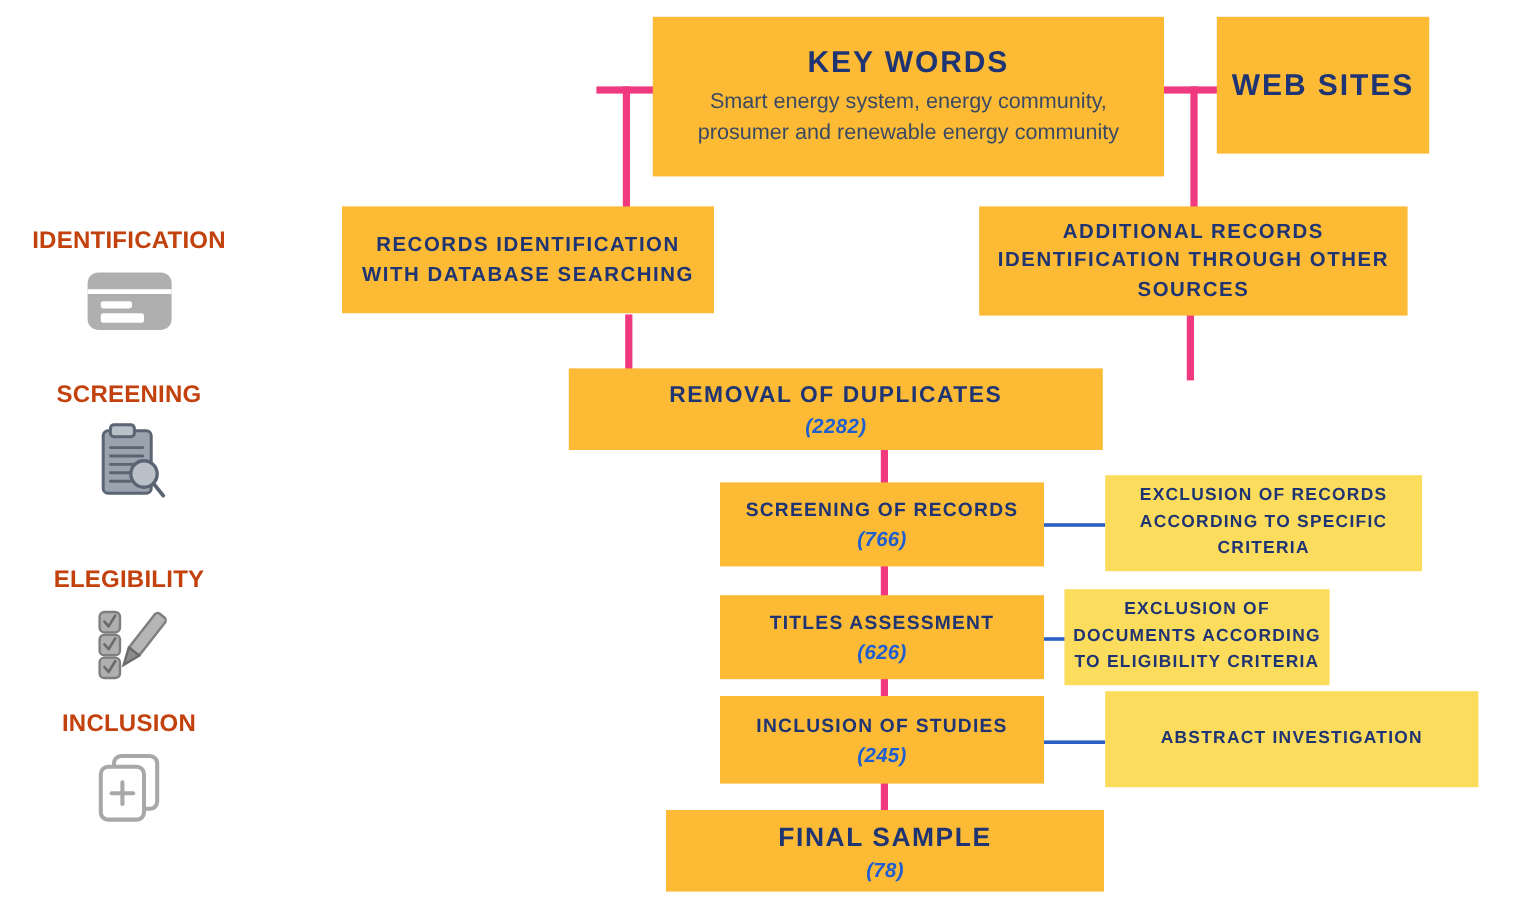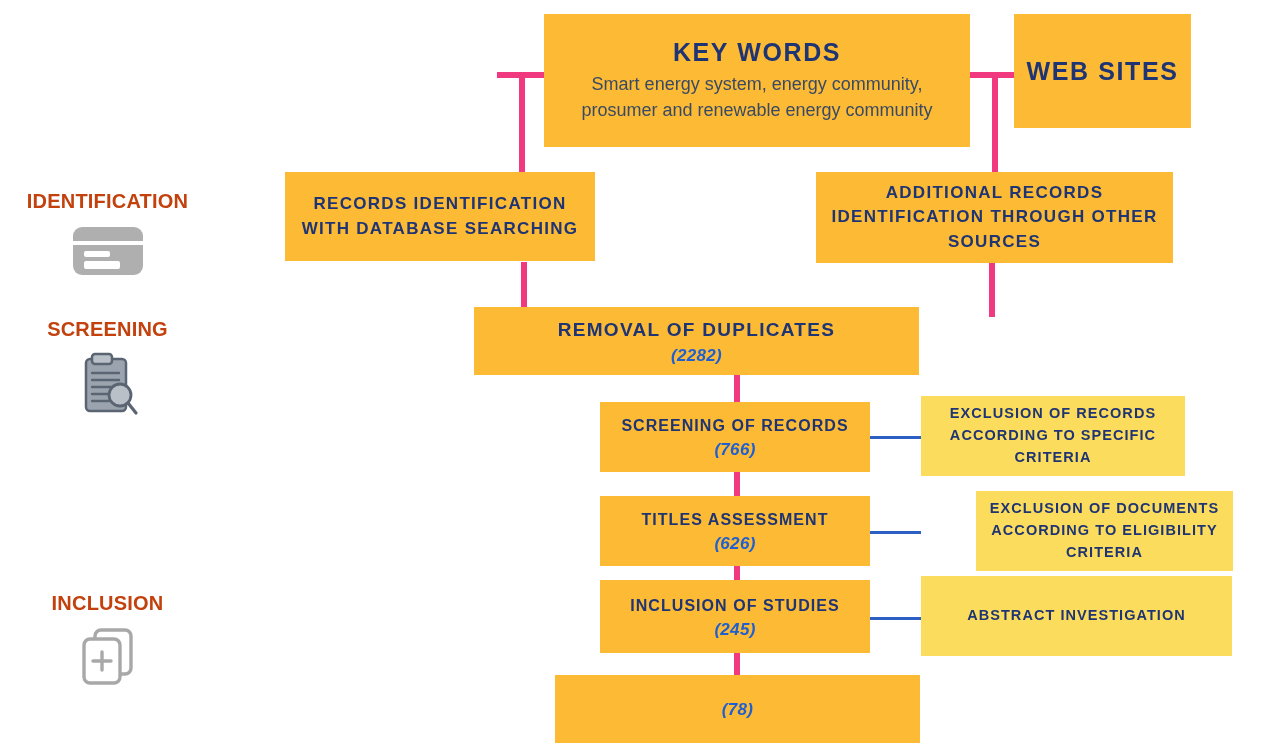"ELEGIBILITY" div.stage { html: none -> <div> <div>ELEGIBILITY</div> <div> <svg> <g> <rect></rect> <rect></rect> <rect></rect> </g> <g> <polyline></polyline> <polyline></polyline> <polyline></polyline> </g> <g> <rect></rect> <polygon></polygon> </g> </svg> </div> </div> }
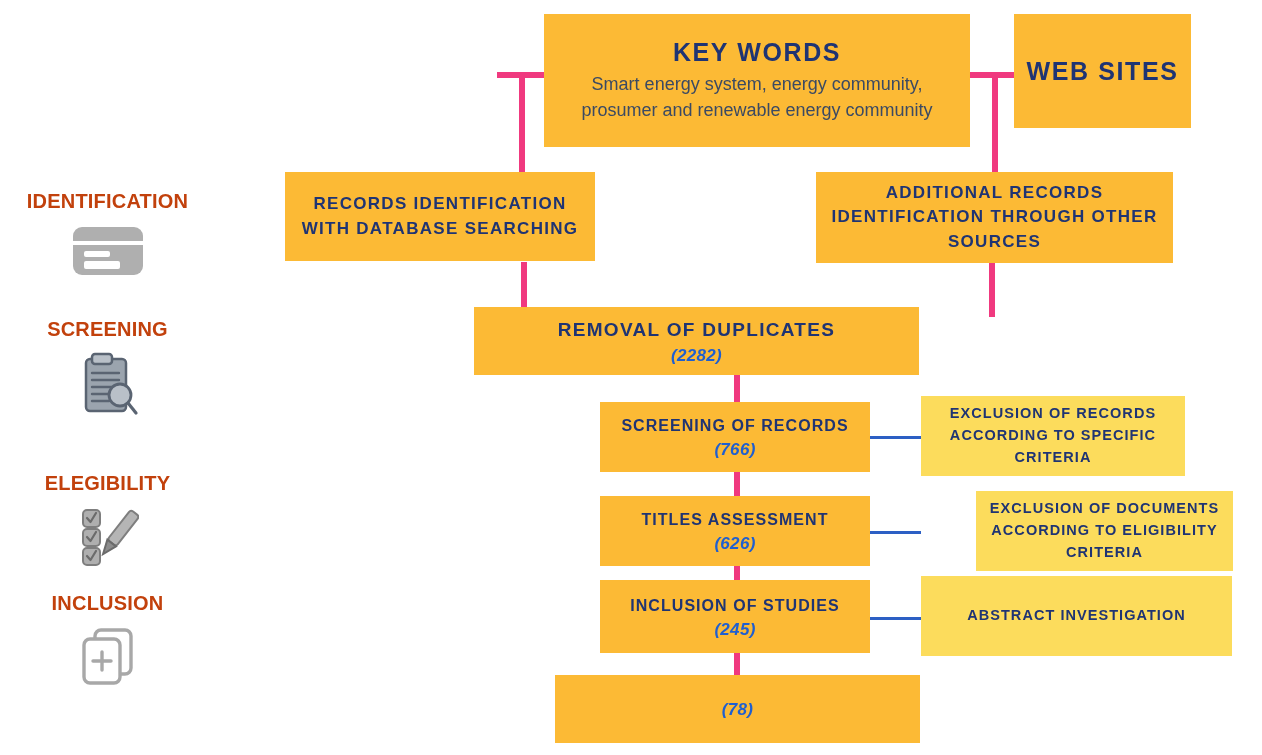"EXCLUSION OF DOCUMENTS ACCORDING TO" div.box { left: 976px -> 887px; width: 257px -> 221px }
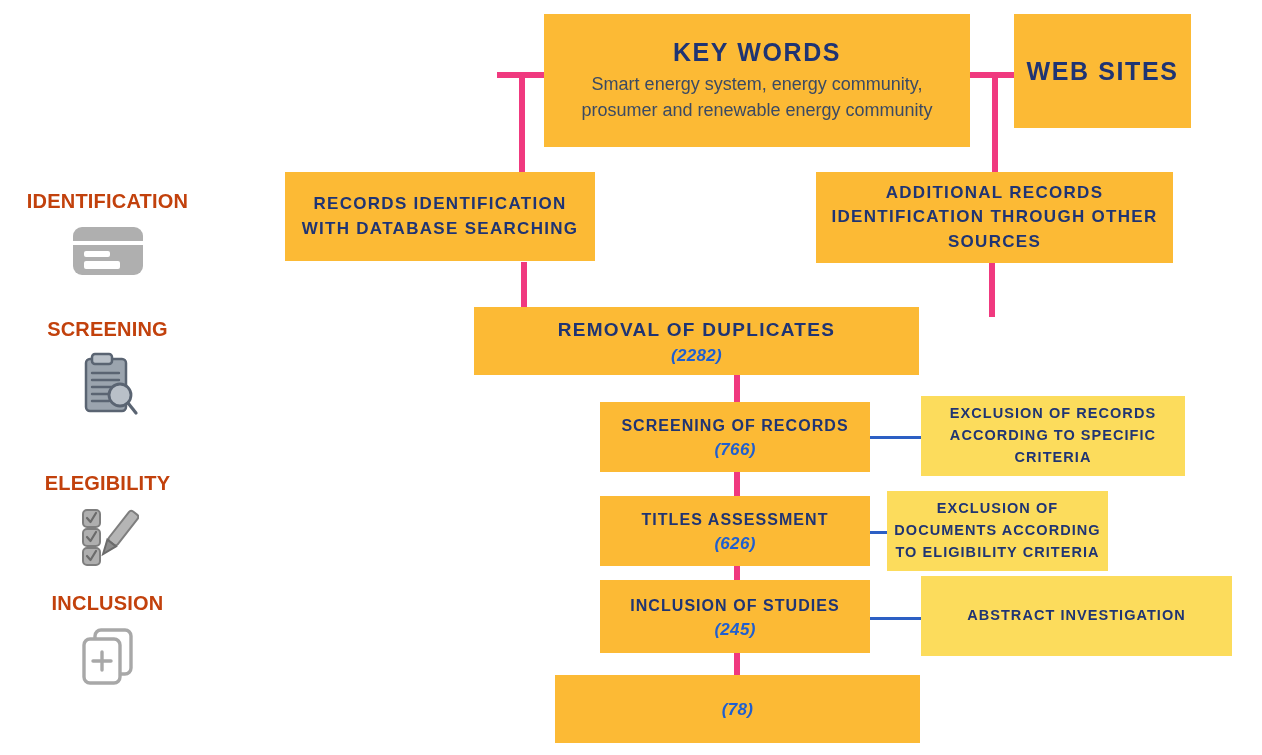"FINAL SAMPLE" div.title-mid { html: none -> <div>FINAL SAMPLE</div> }
